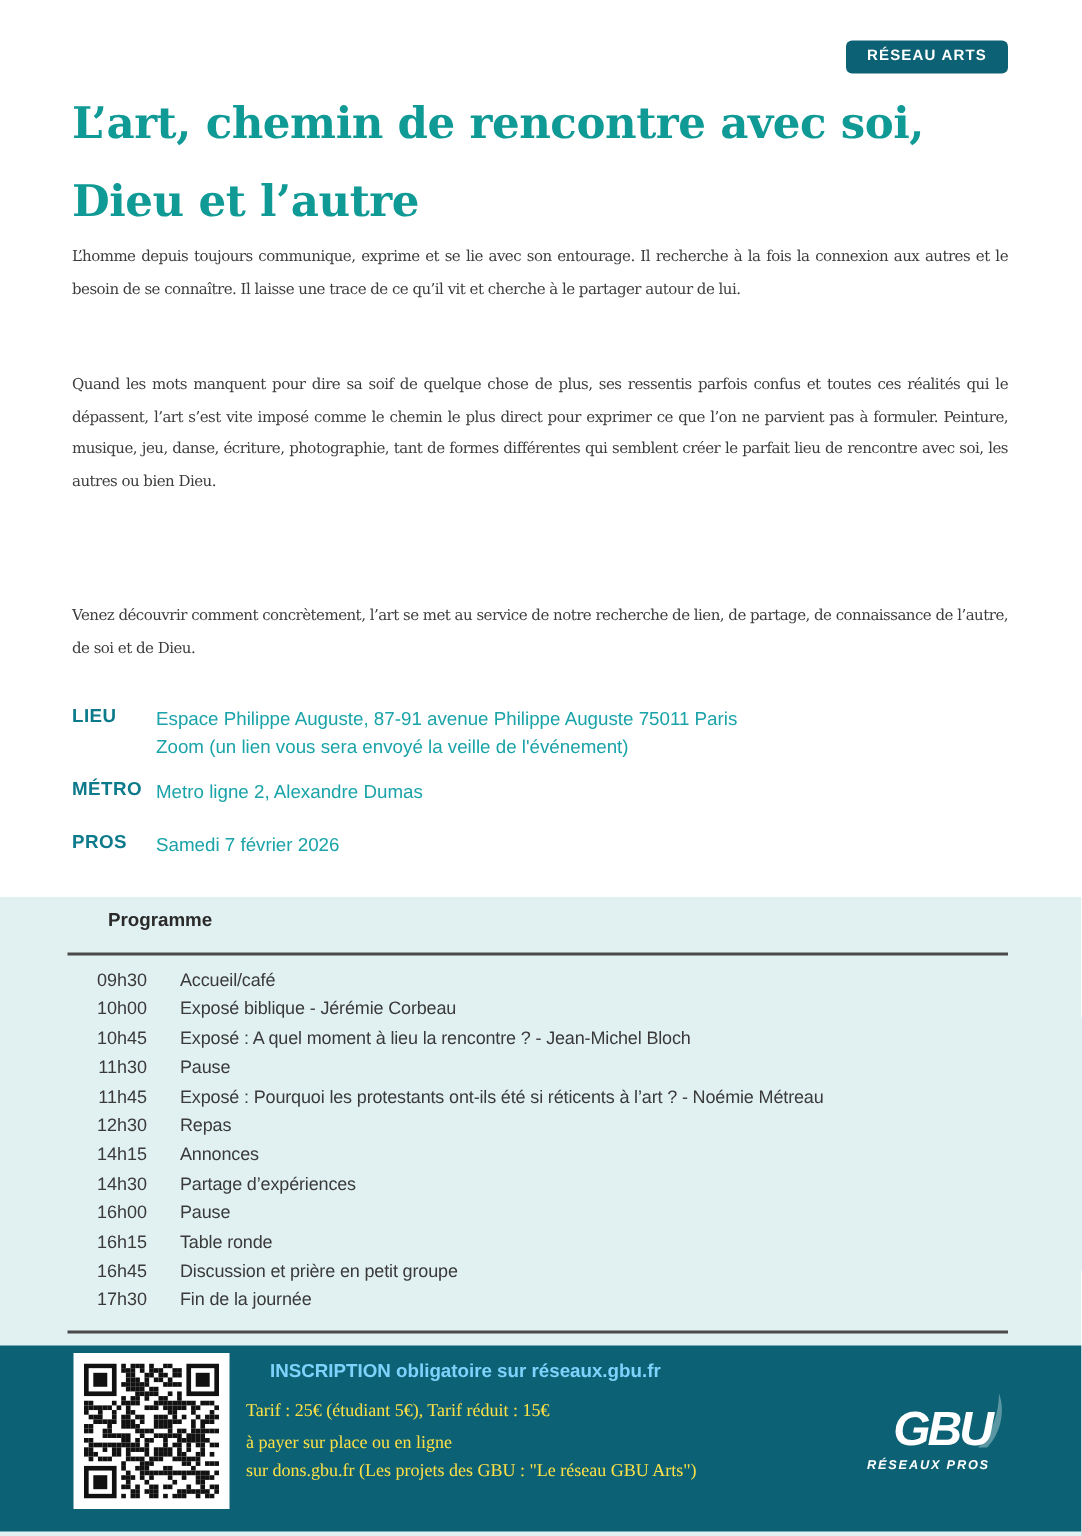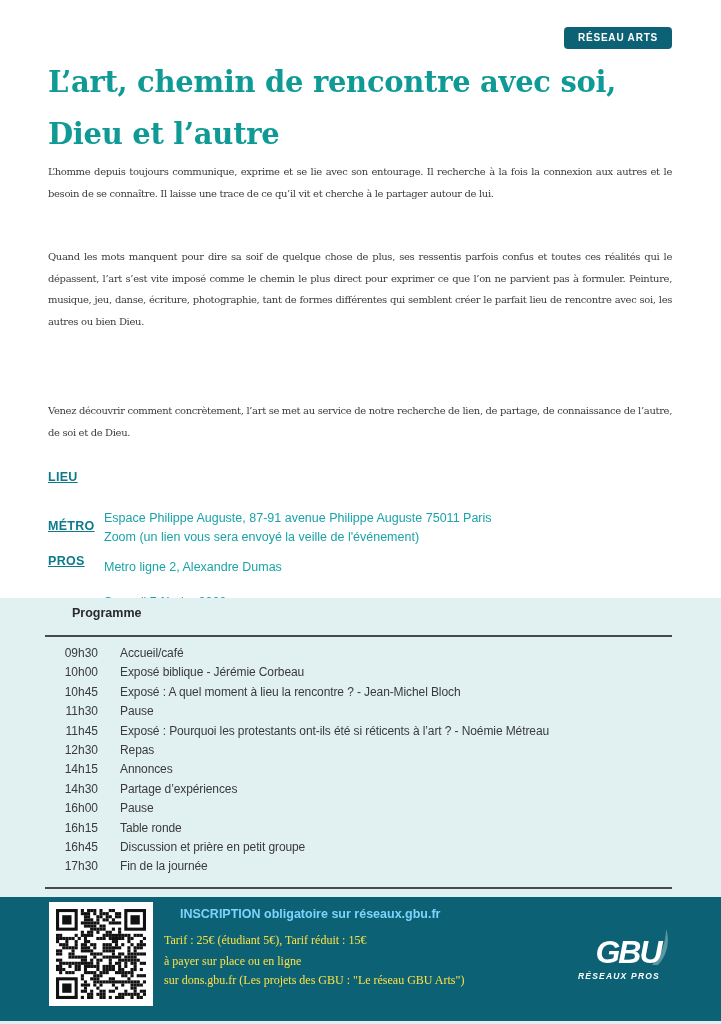"LIEU" .info .lbl { text-decoration: underline -> none }
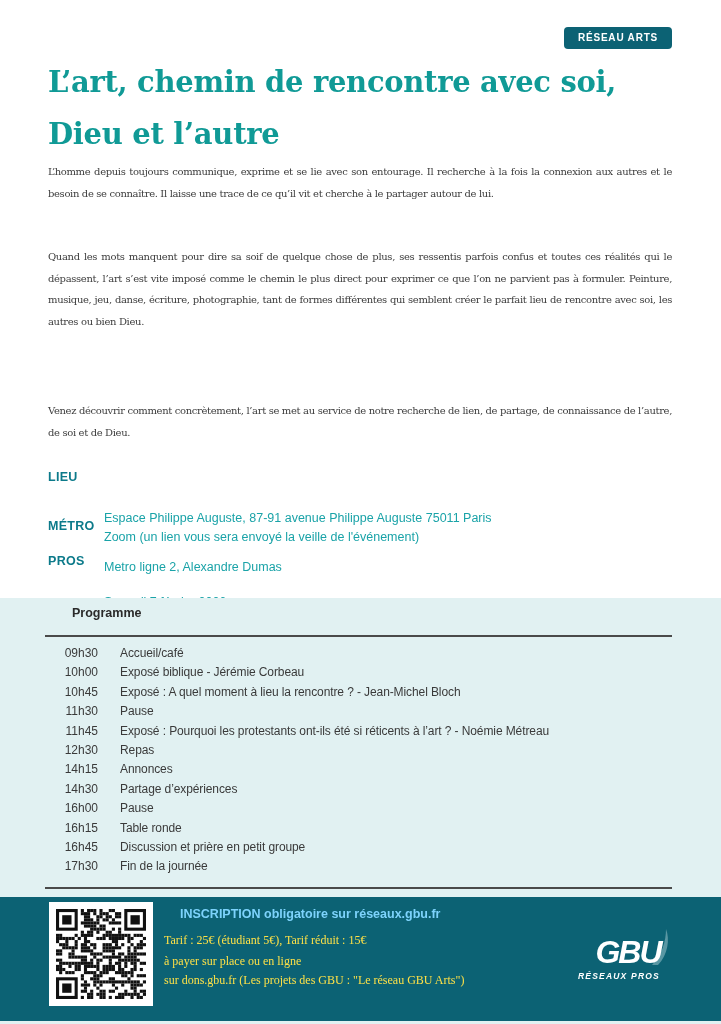"Espace Philippe Auguste, 87-91 avenue" .info .val { margin-top: 39px -> none }
